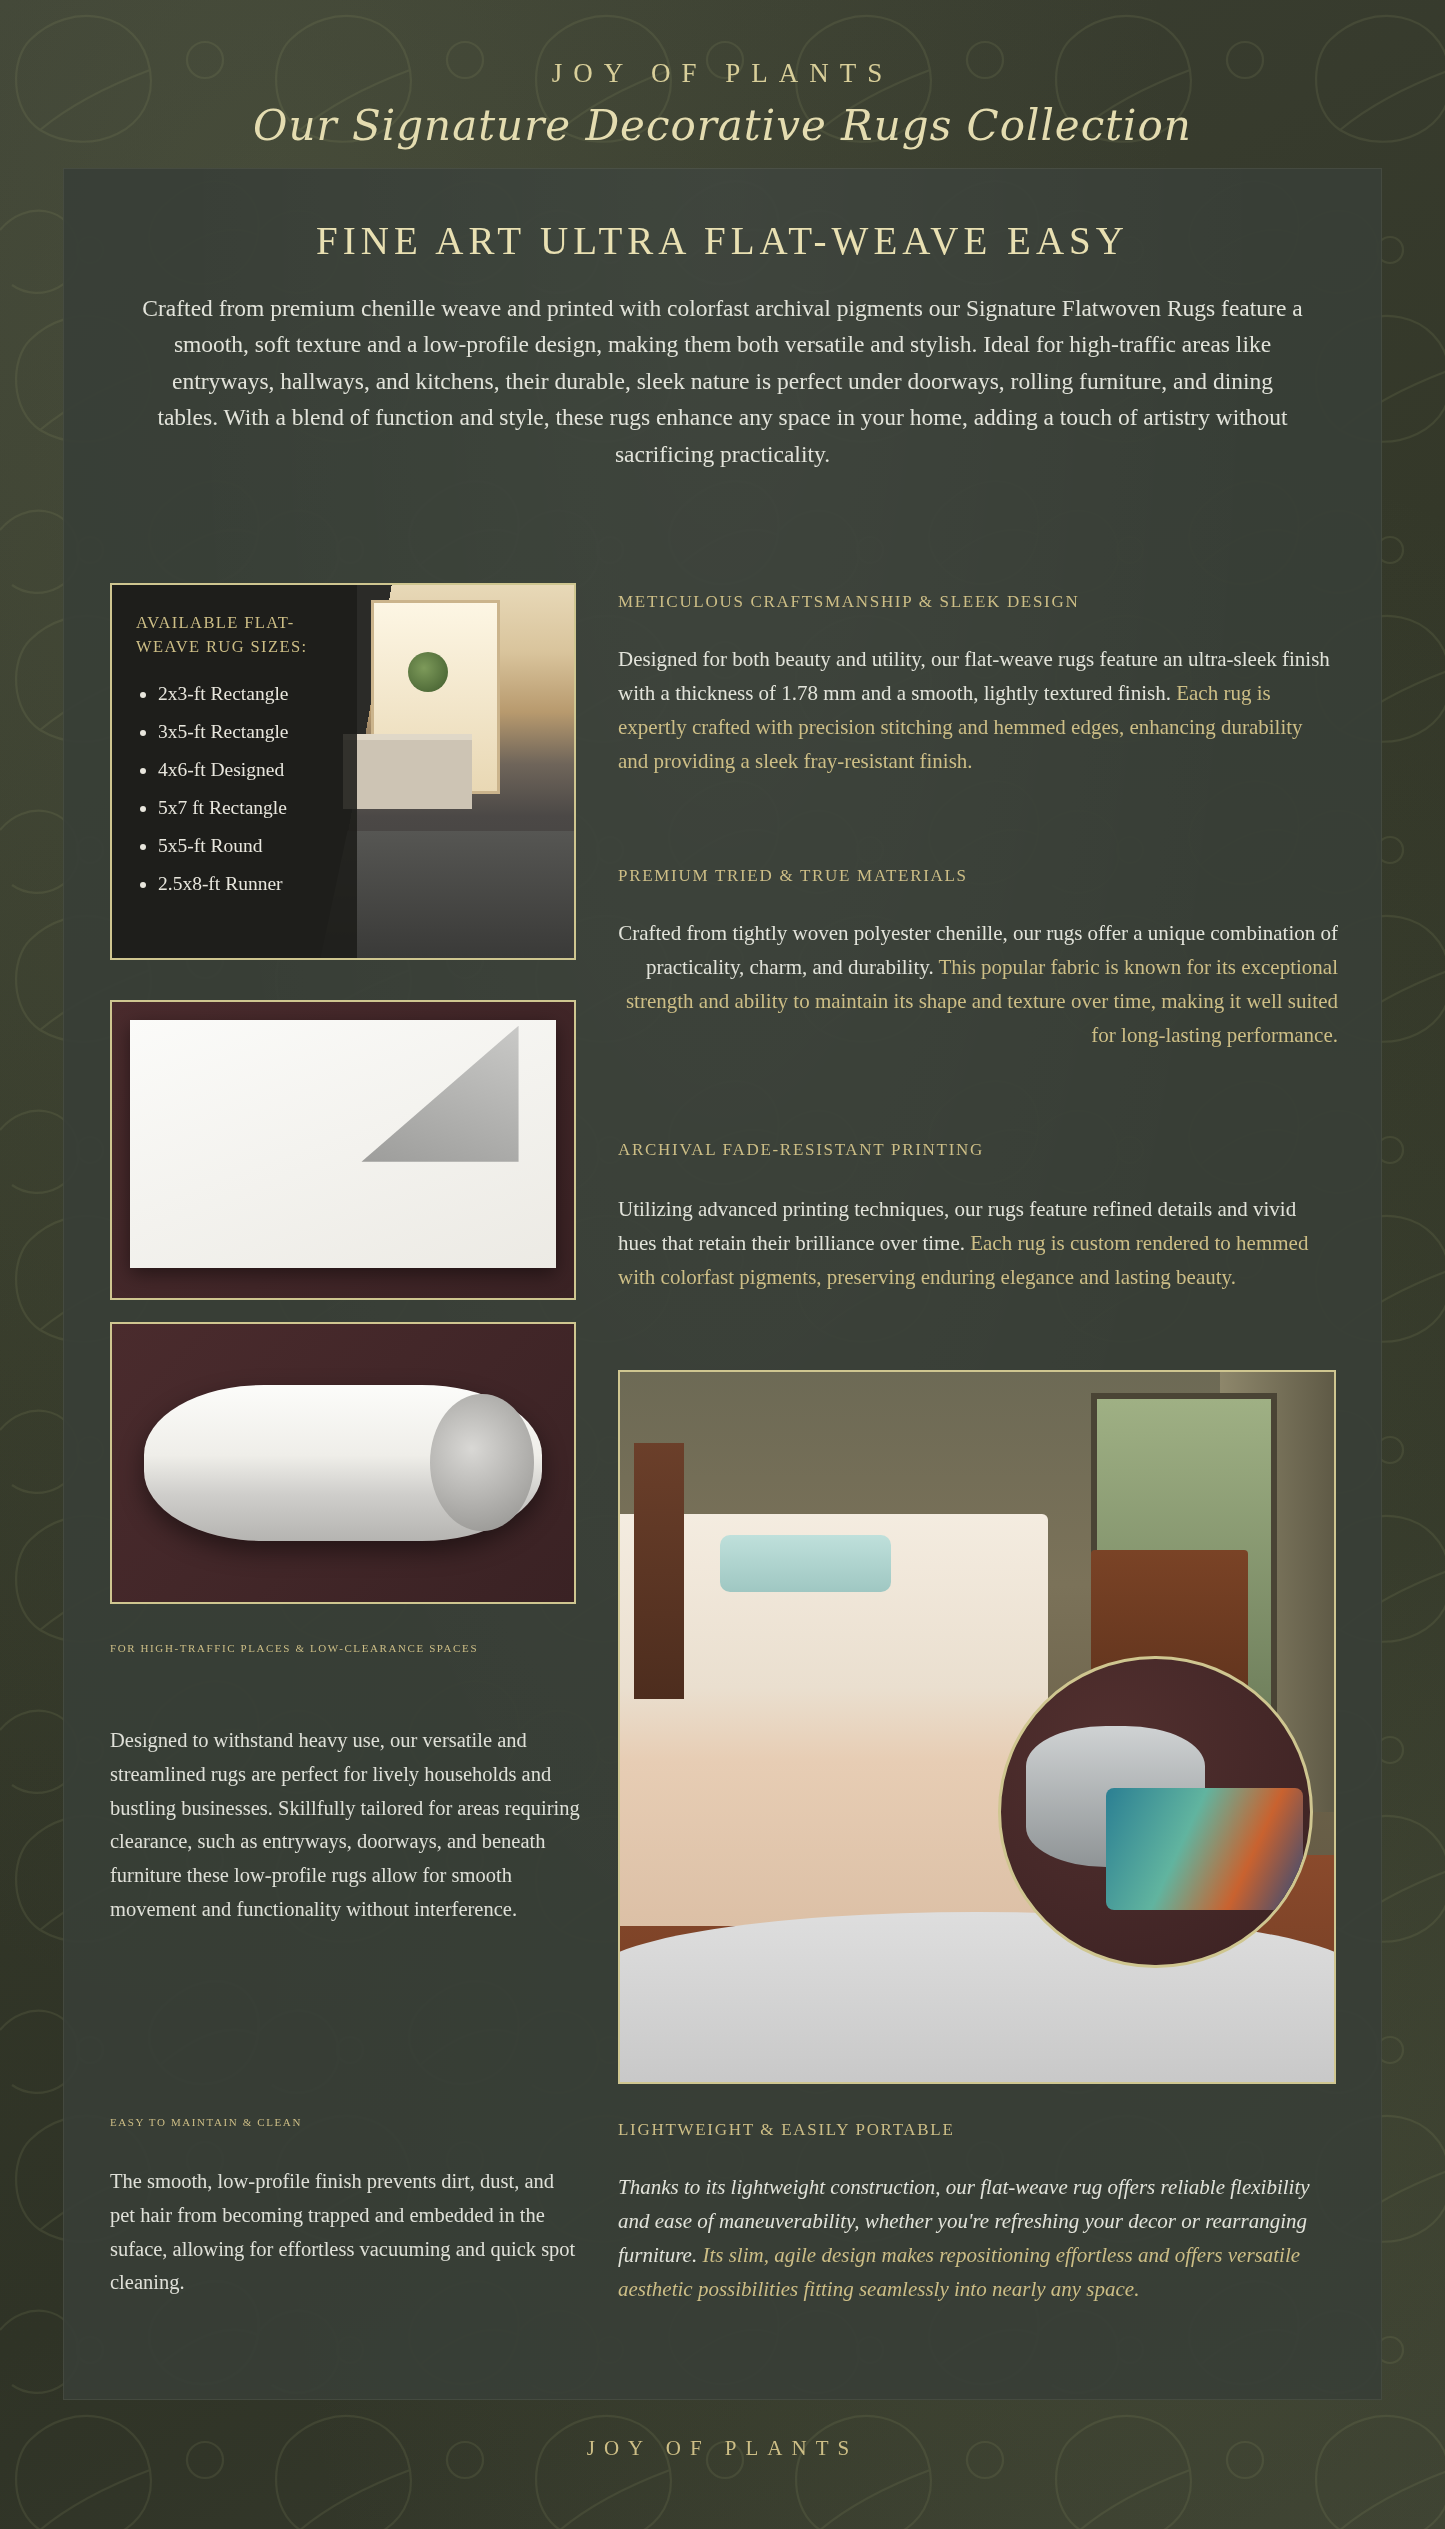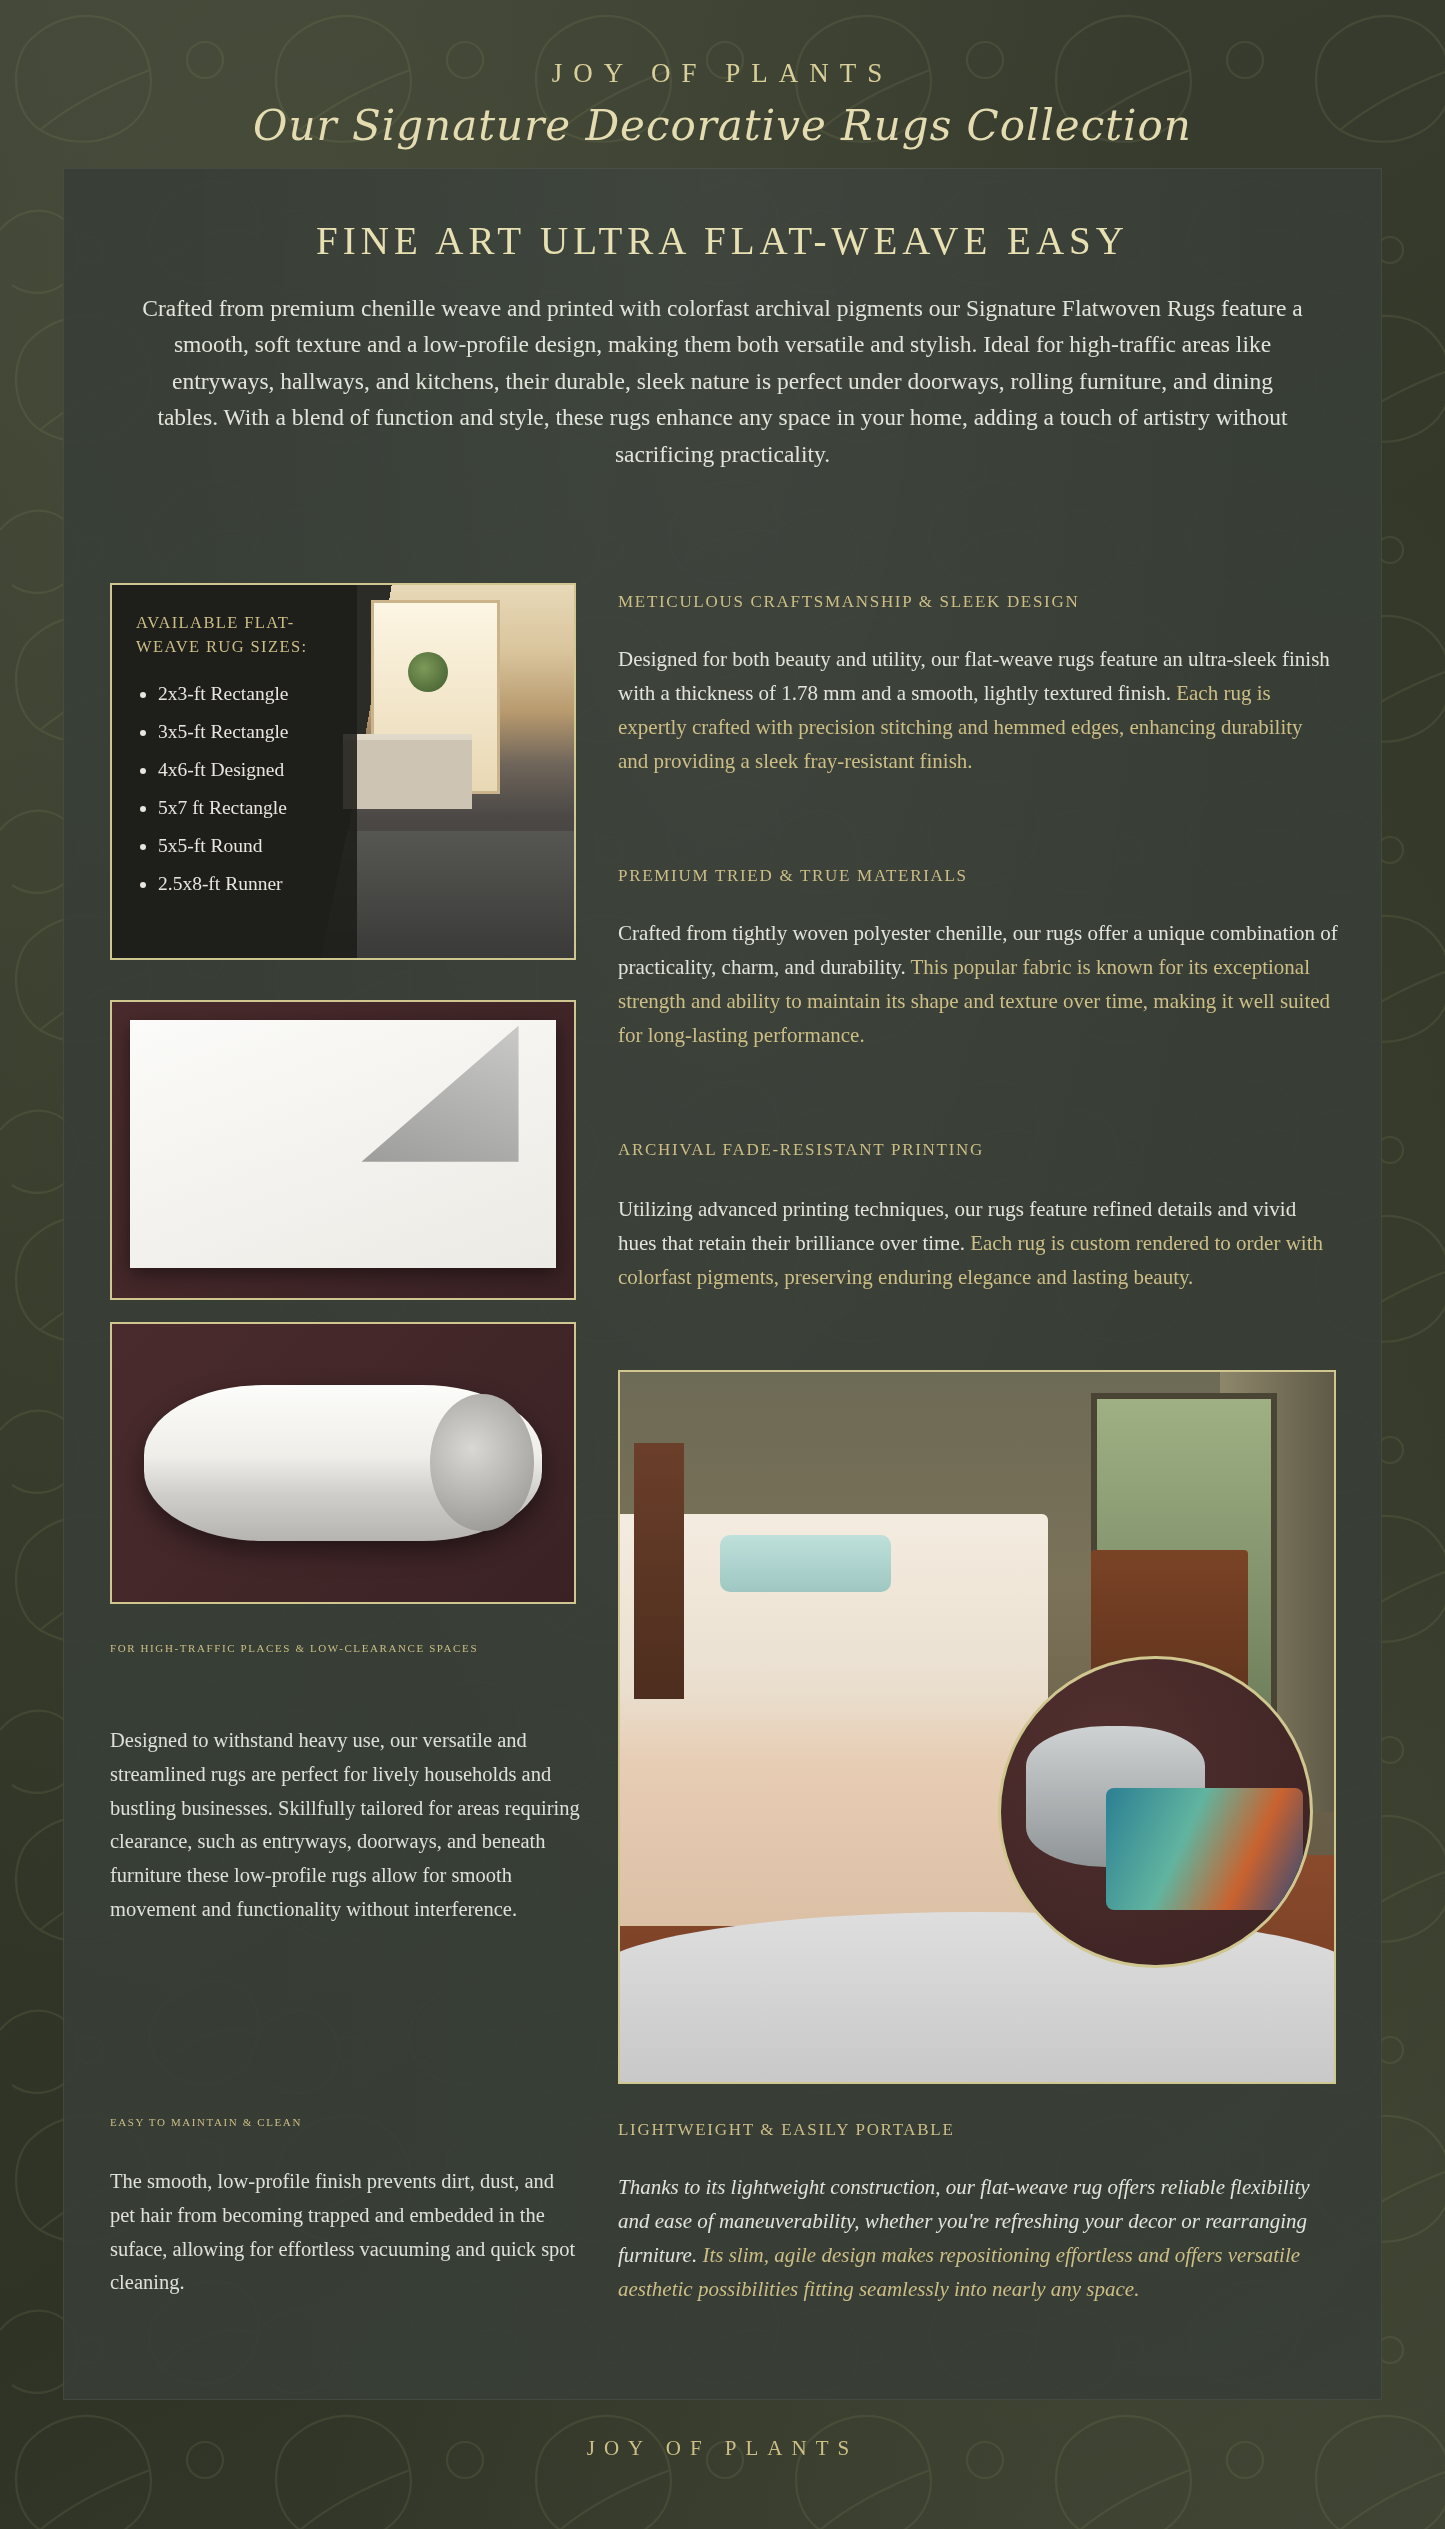"Crafted from tightly woven polyester" #rb-2 { text-align: none -> right }
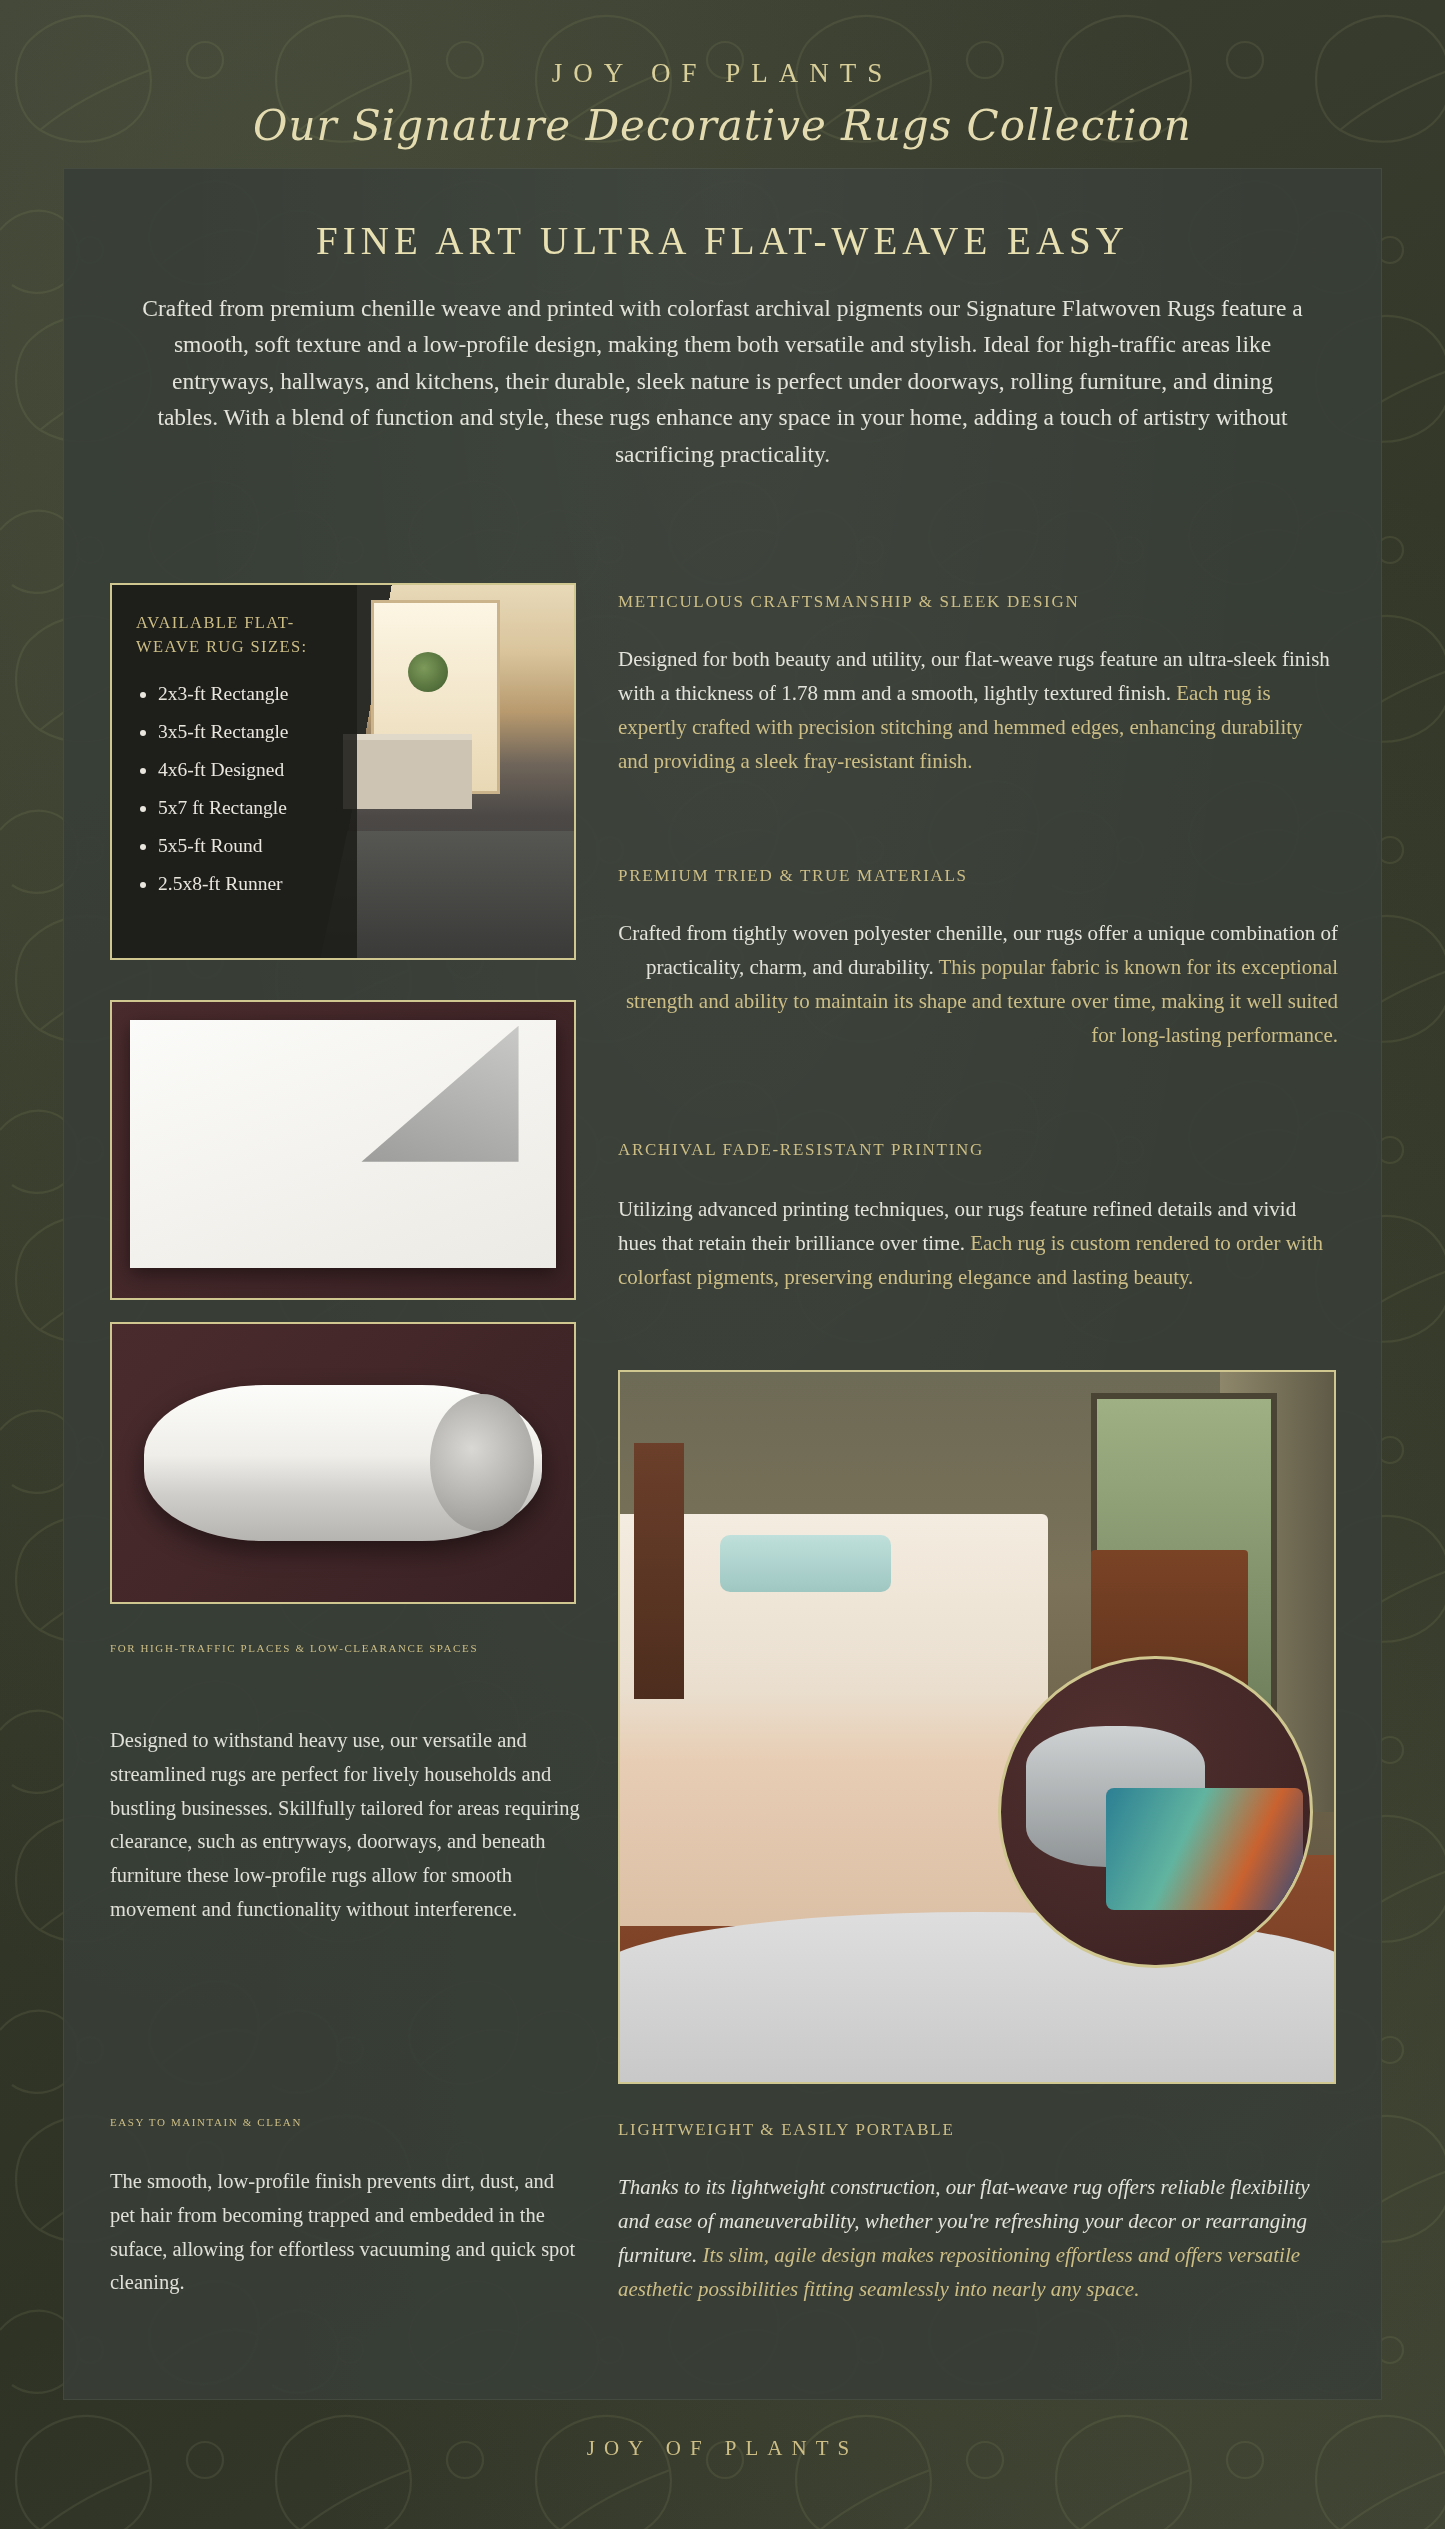"Each rug is custom rendered" span.accent { text: order -> hemmed }
